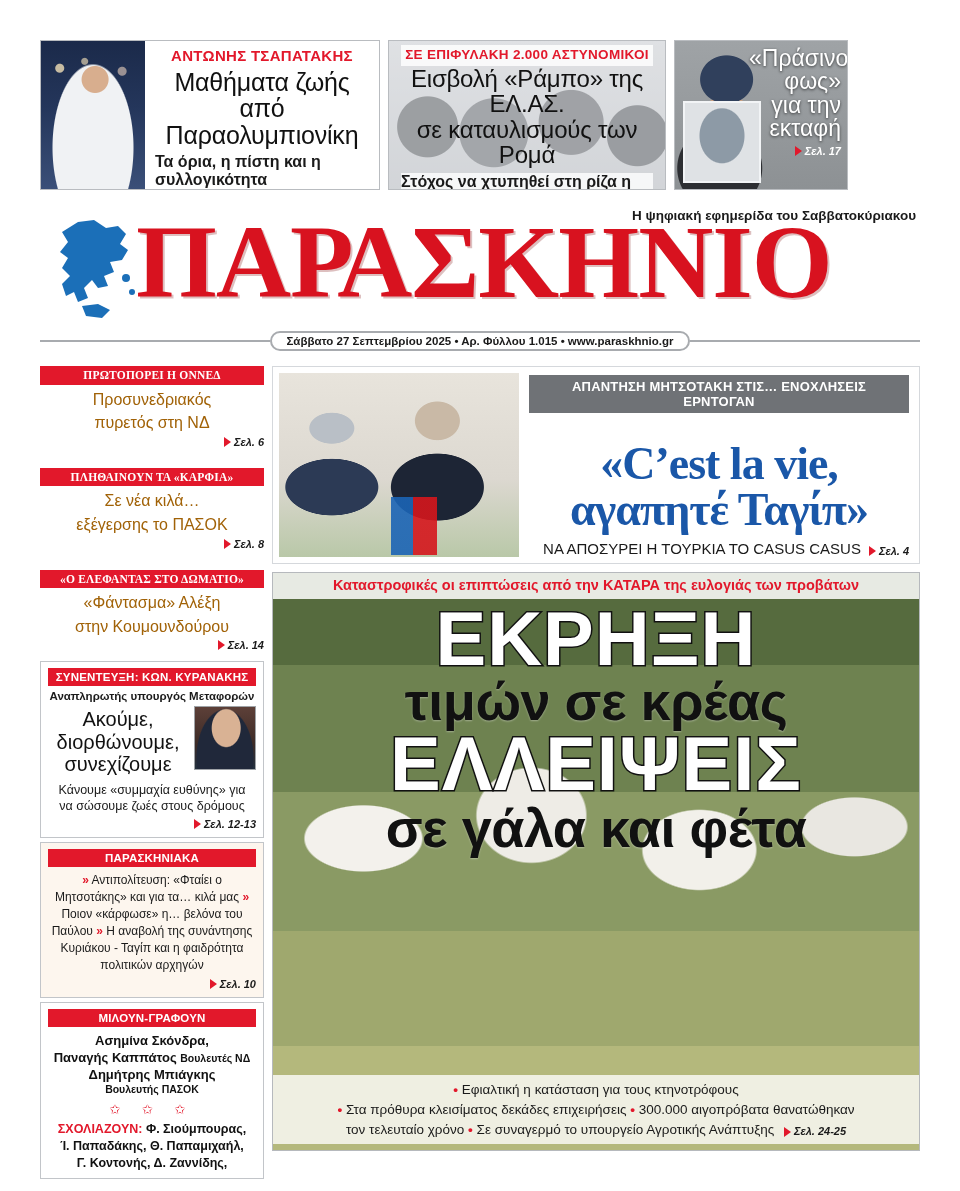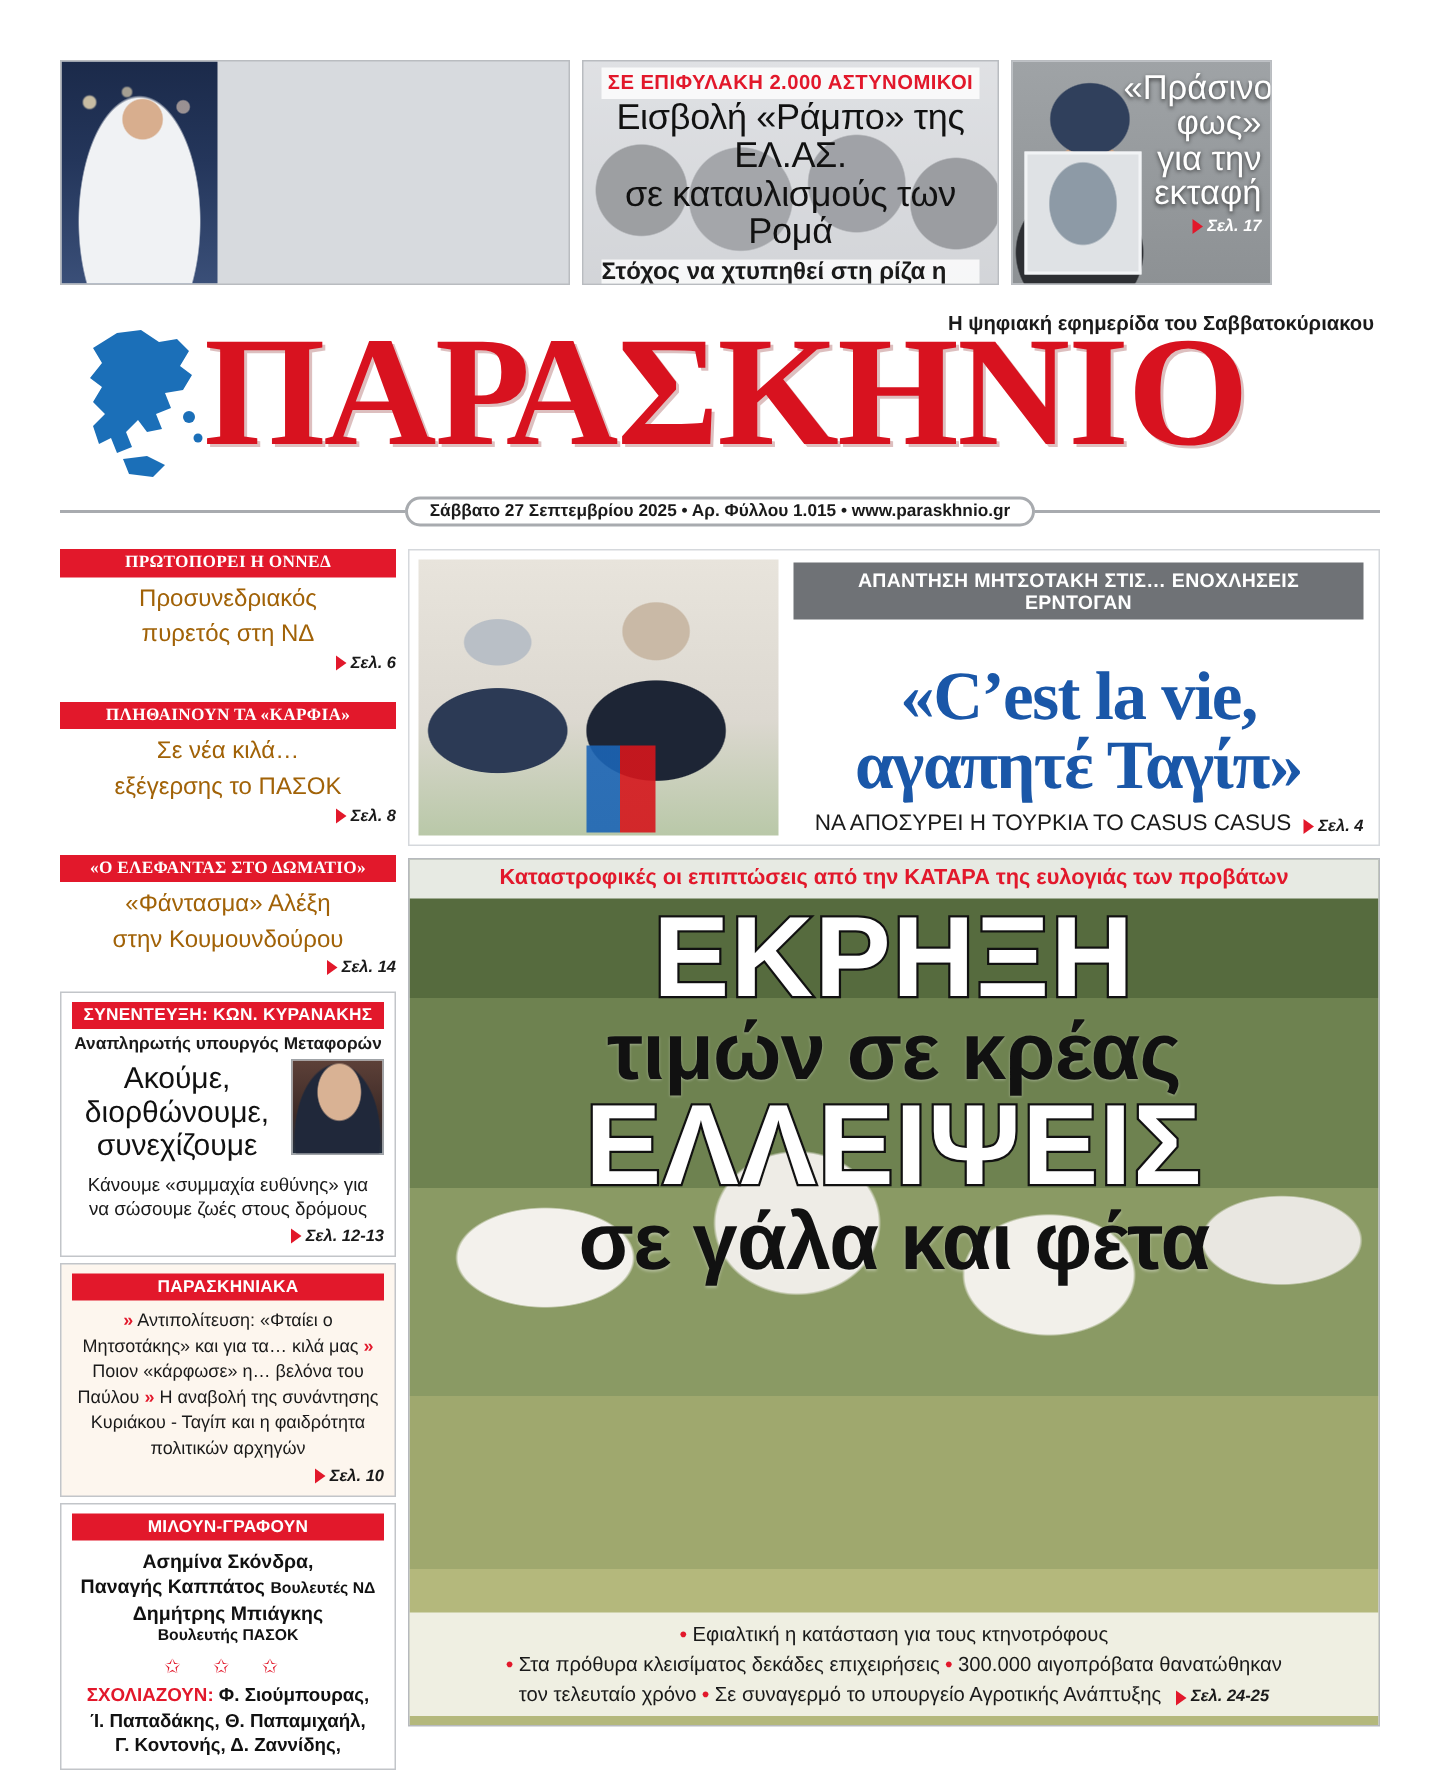"ΑΝΤΩΝΗΣ ΤΣΑΠΑΤΑΚΗΣ" div.teaser-body { html: none -> <div> <div>ΑΝΤΩΝΗΣ ΤΣΑΠΑΤΑΚΗΣ</div> <div>Μαθήματα ζωής από</div> <div>Παραολυμπιονίκη</div> <div>Τα όρια, η πίστη και η συλλογικότητα</div> <div> <span></span> <span>Σελ. 46</span> </div> </div> }
